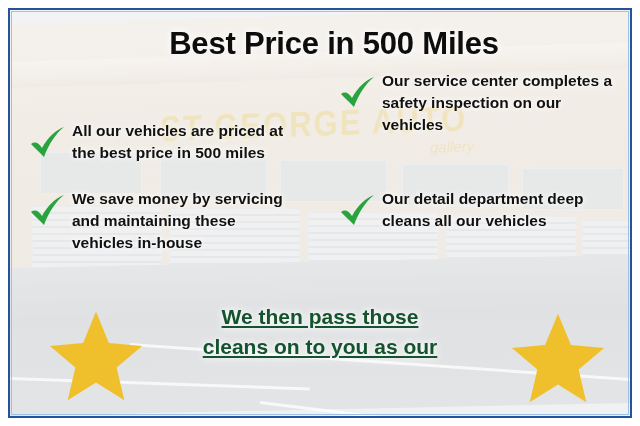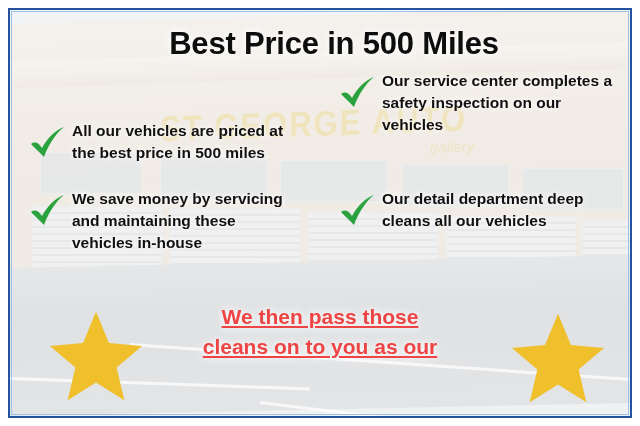"We then pass those" .closing { color: #ef4444 -> #14532d }
